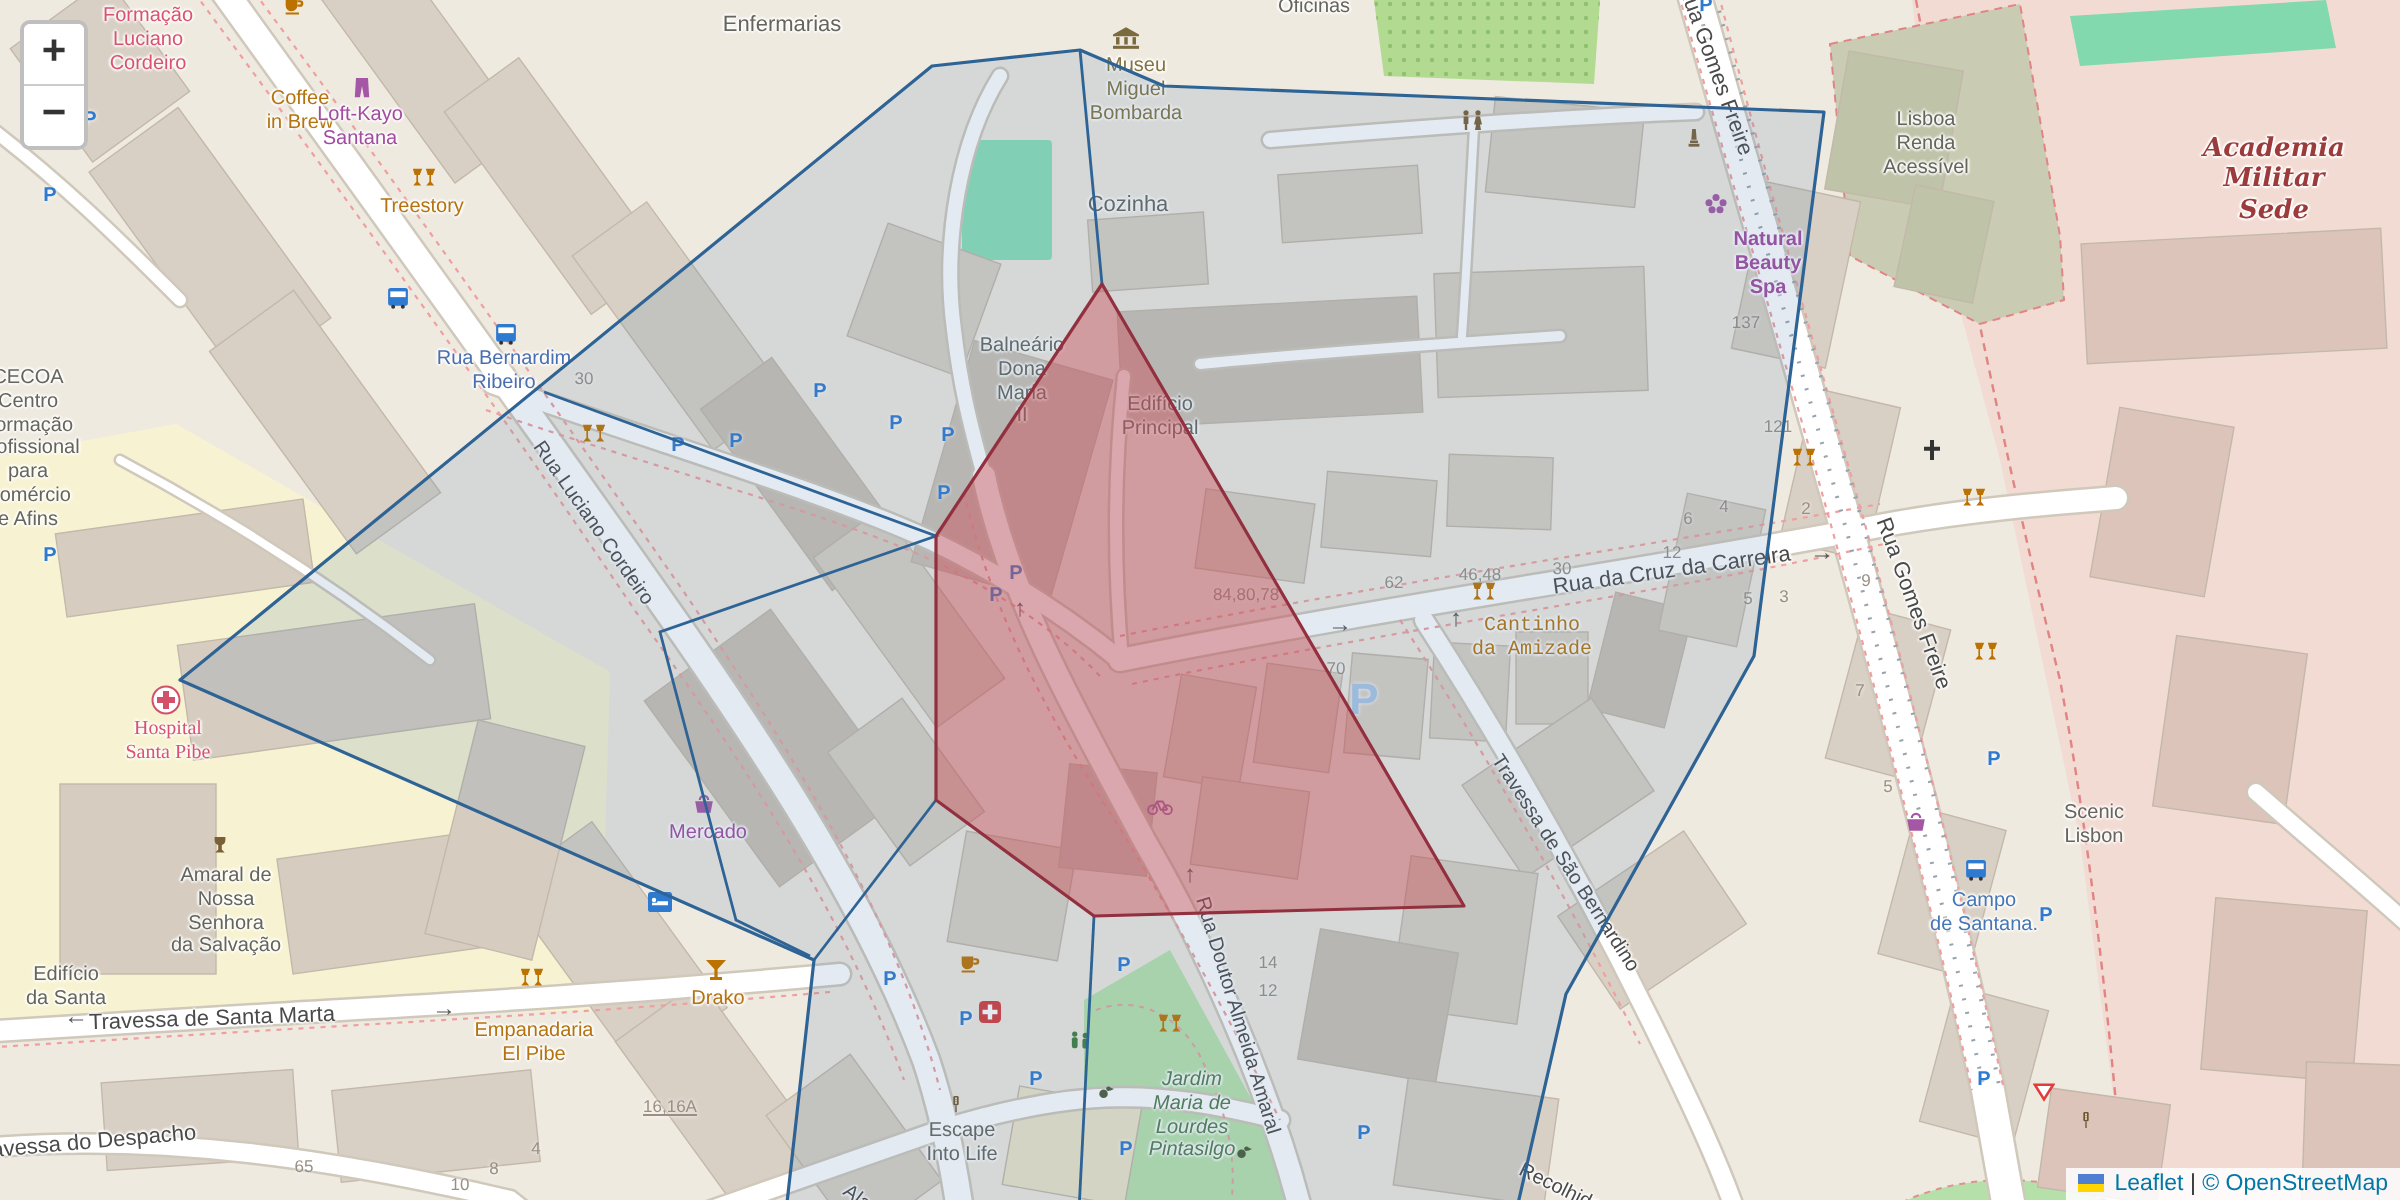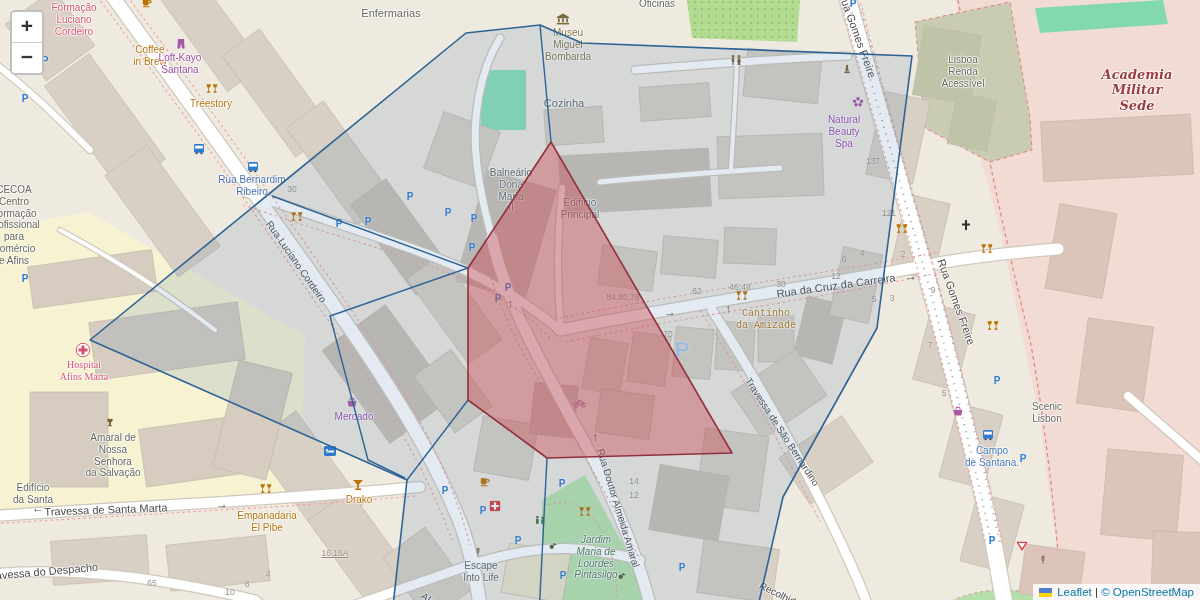"Natural" div.lbl { font-weight: none -> bold; left: 844px -> 884px }
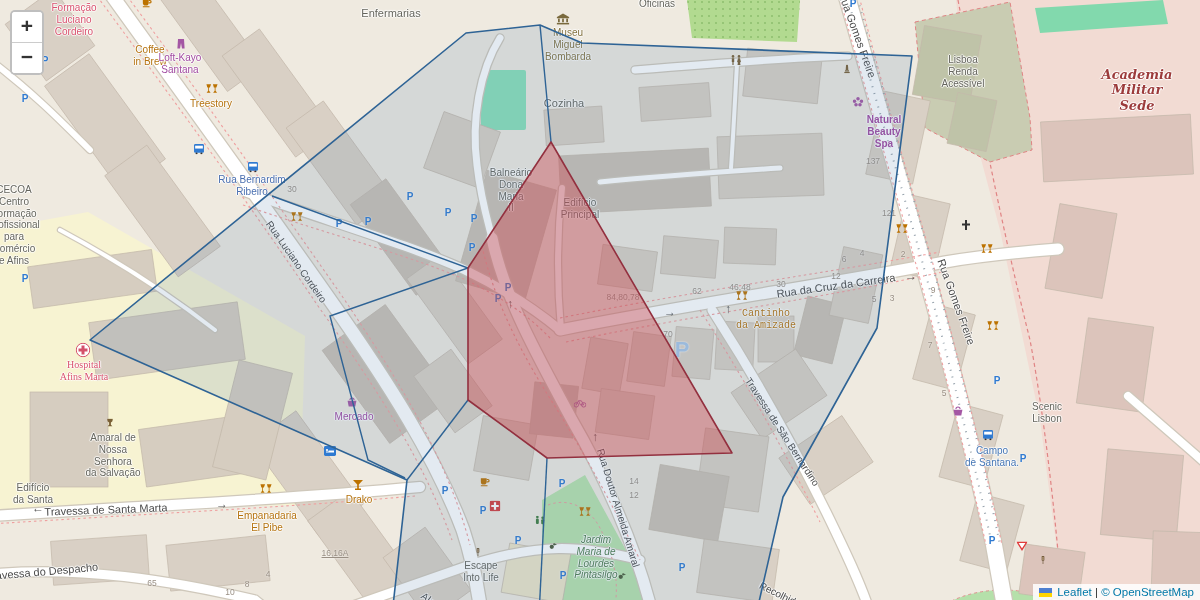"Afins Marta" div { text: Afins Marta -> Santa Pibe }
